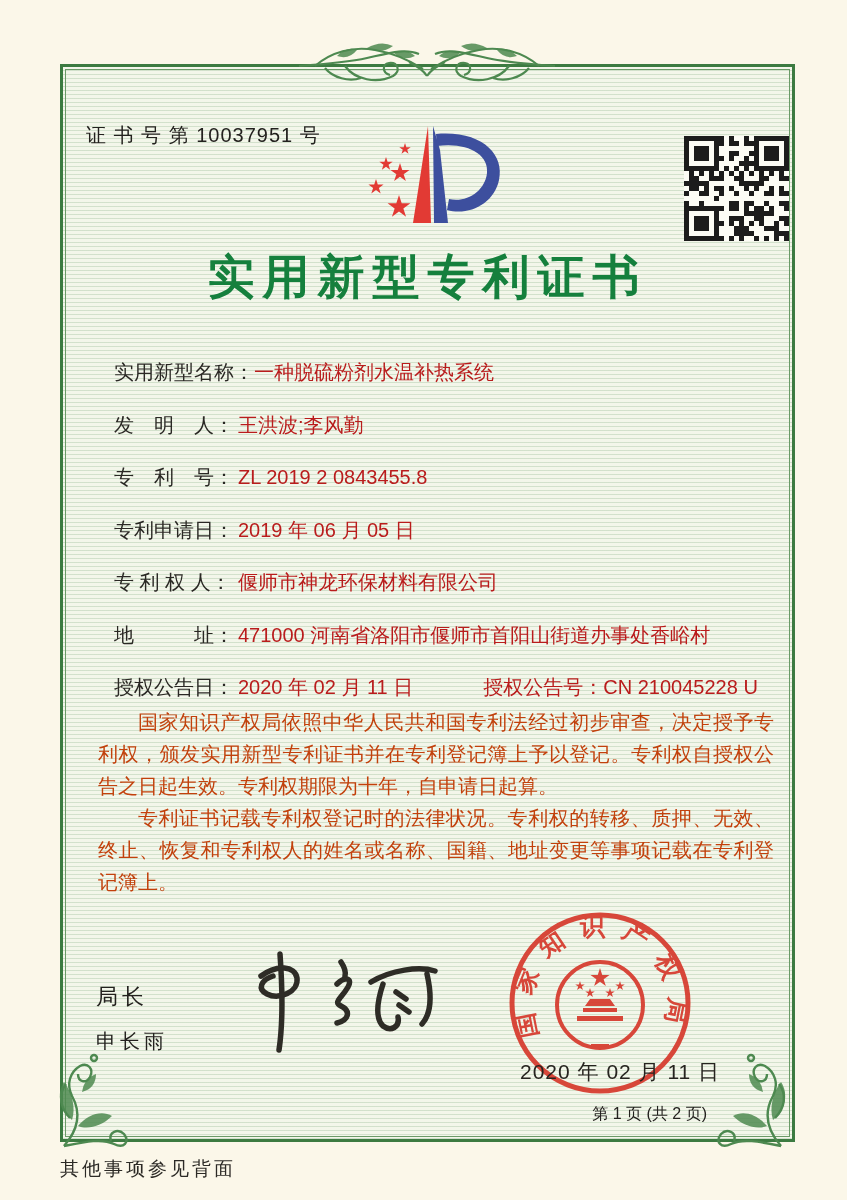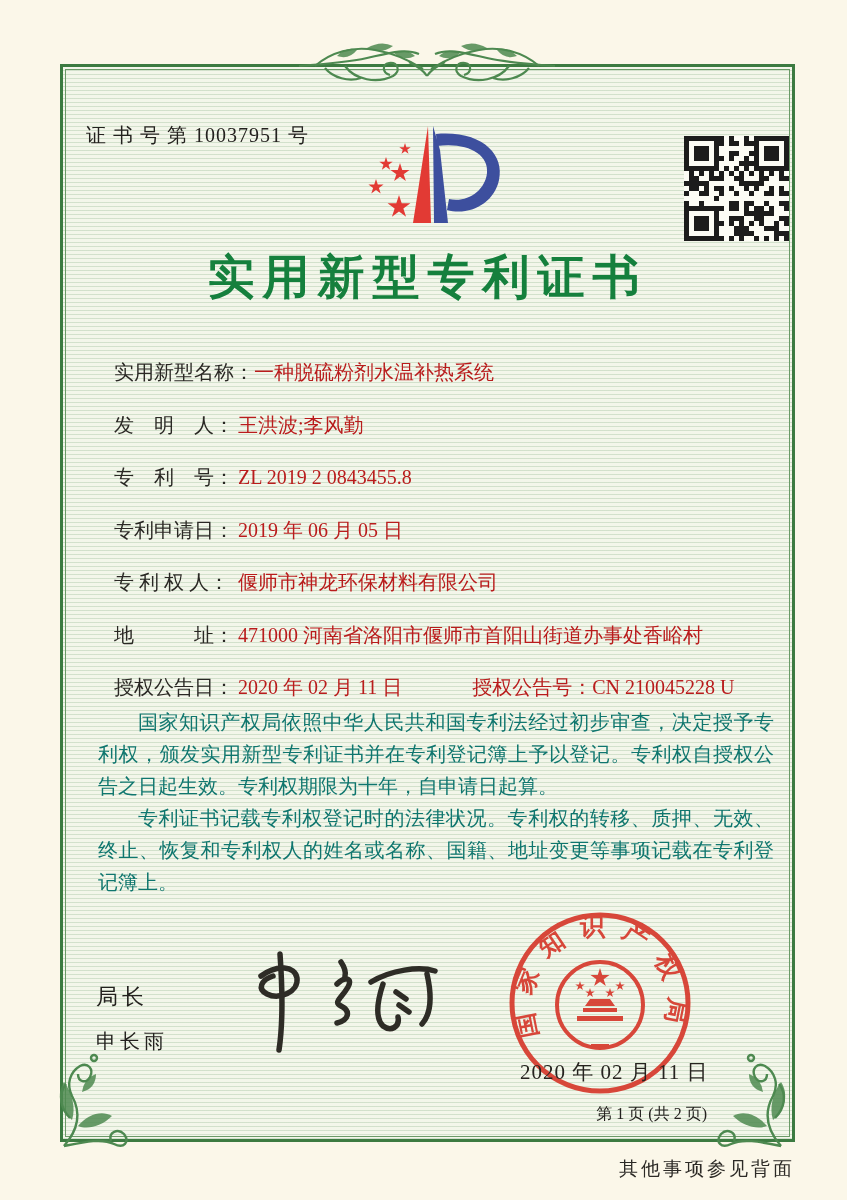"证 书 号 第 10037951" .page { font-family: Liberation Serif, serif -> Liberation Sans, sans-serif }
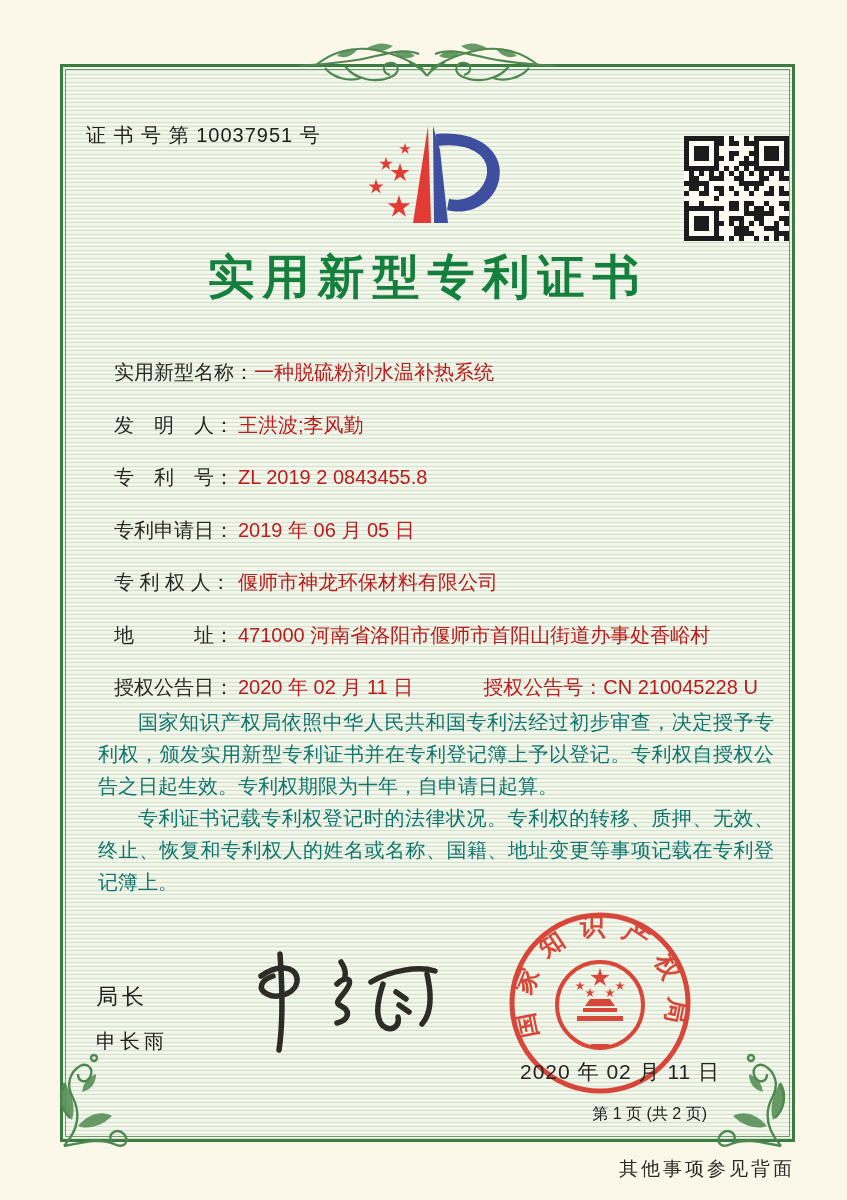"国家知识产权局依照中华人民共和国专利法经过初步审查，决定授予专利权，颁发实用新型" .body-text { color: #0f766e -> #c2410c }
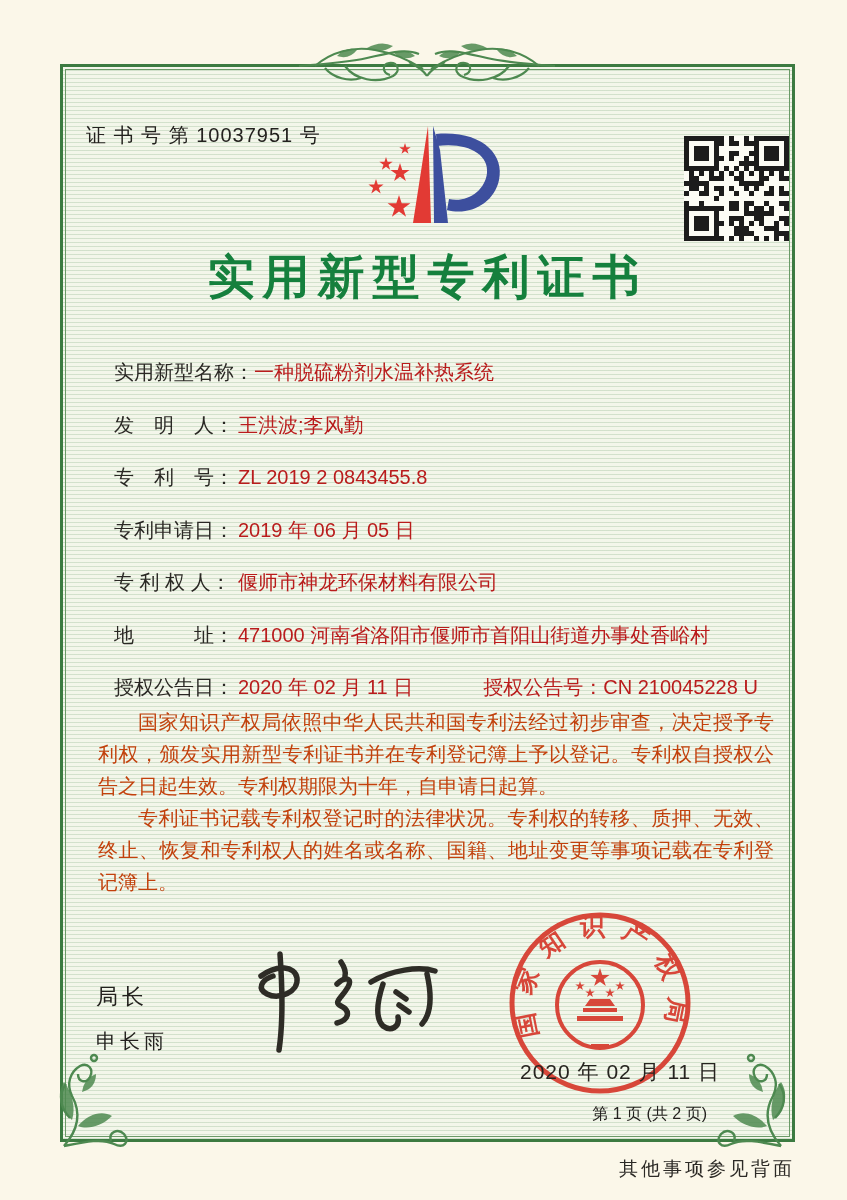"其他事项参见背面" .footer-note { text-align: right -> left }
